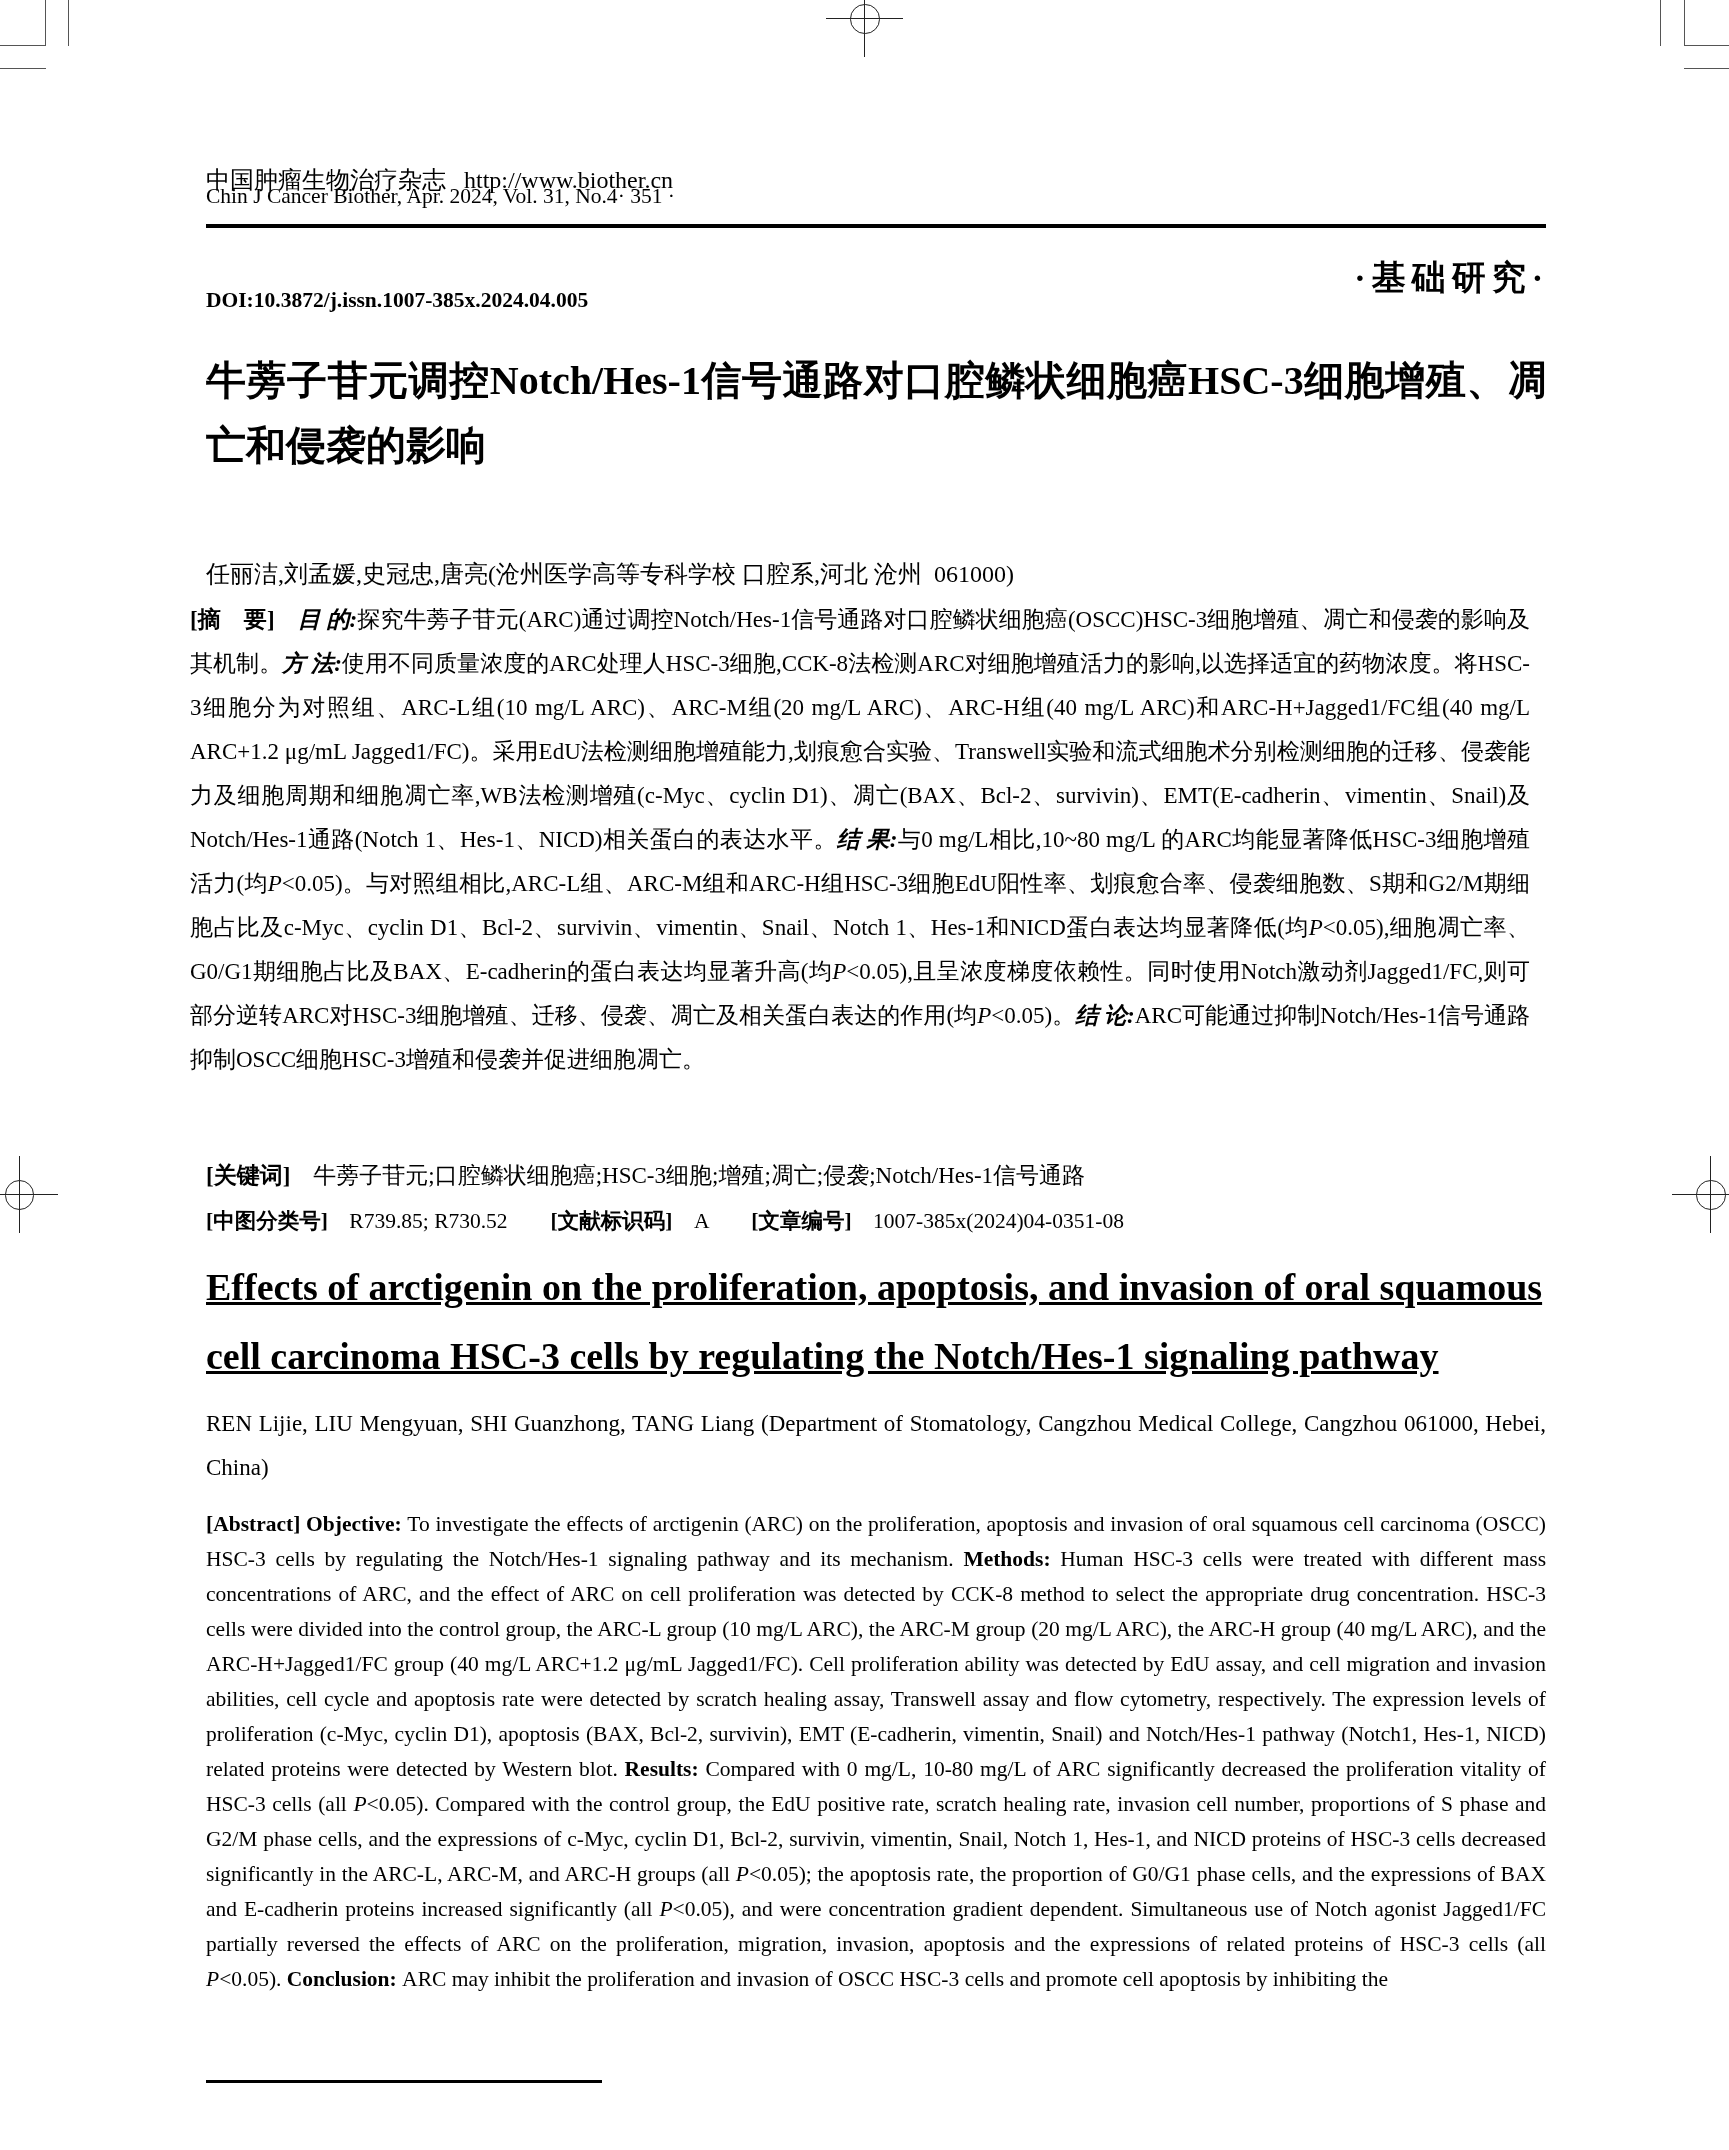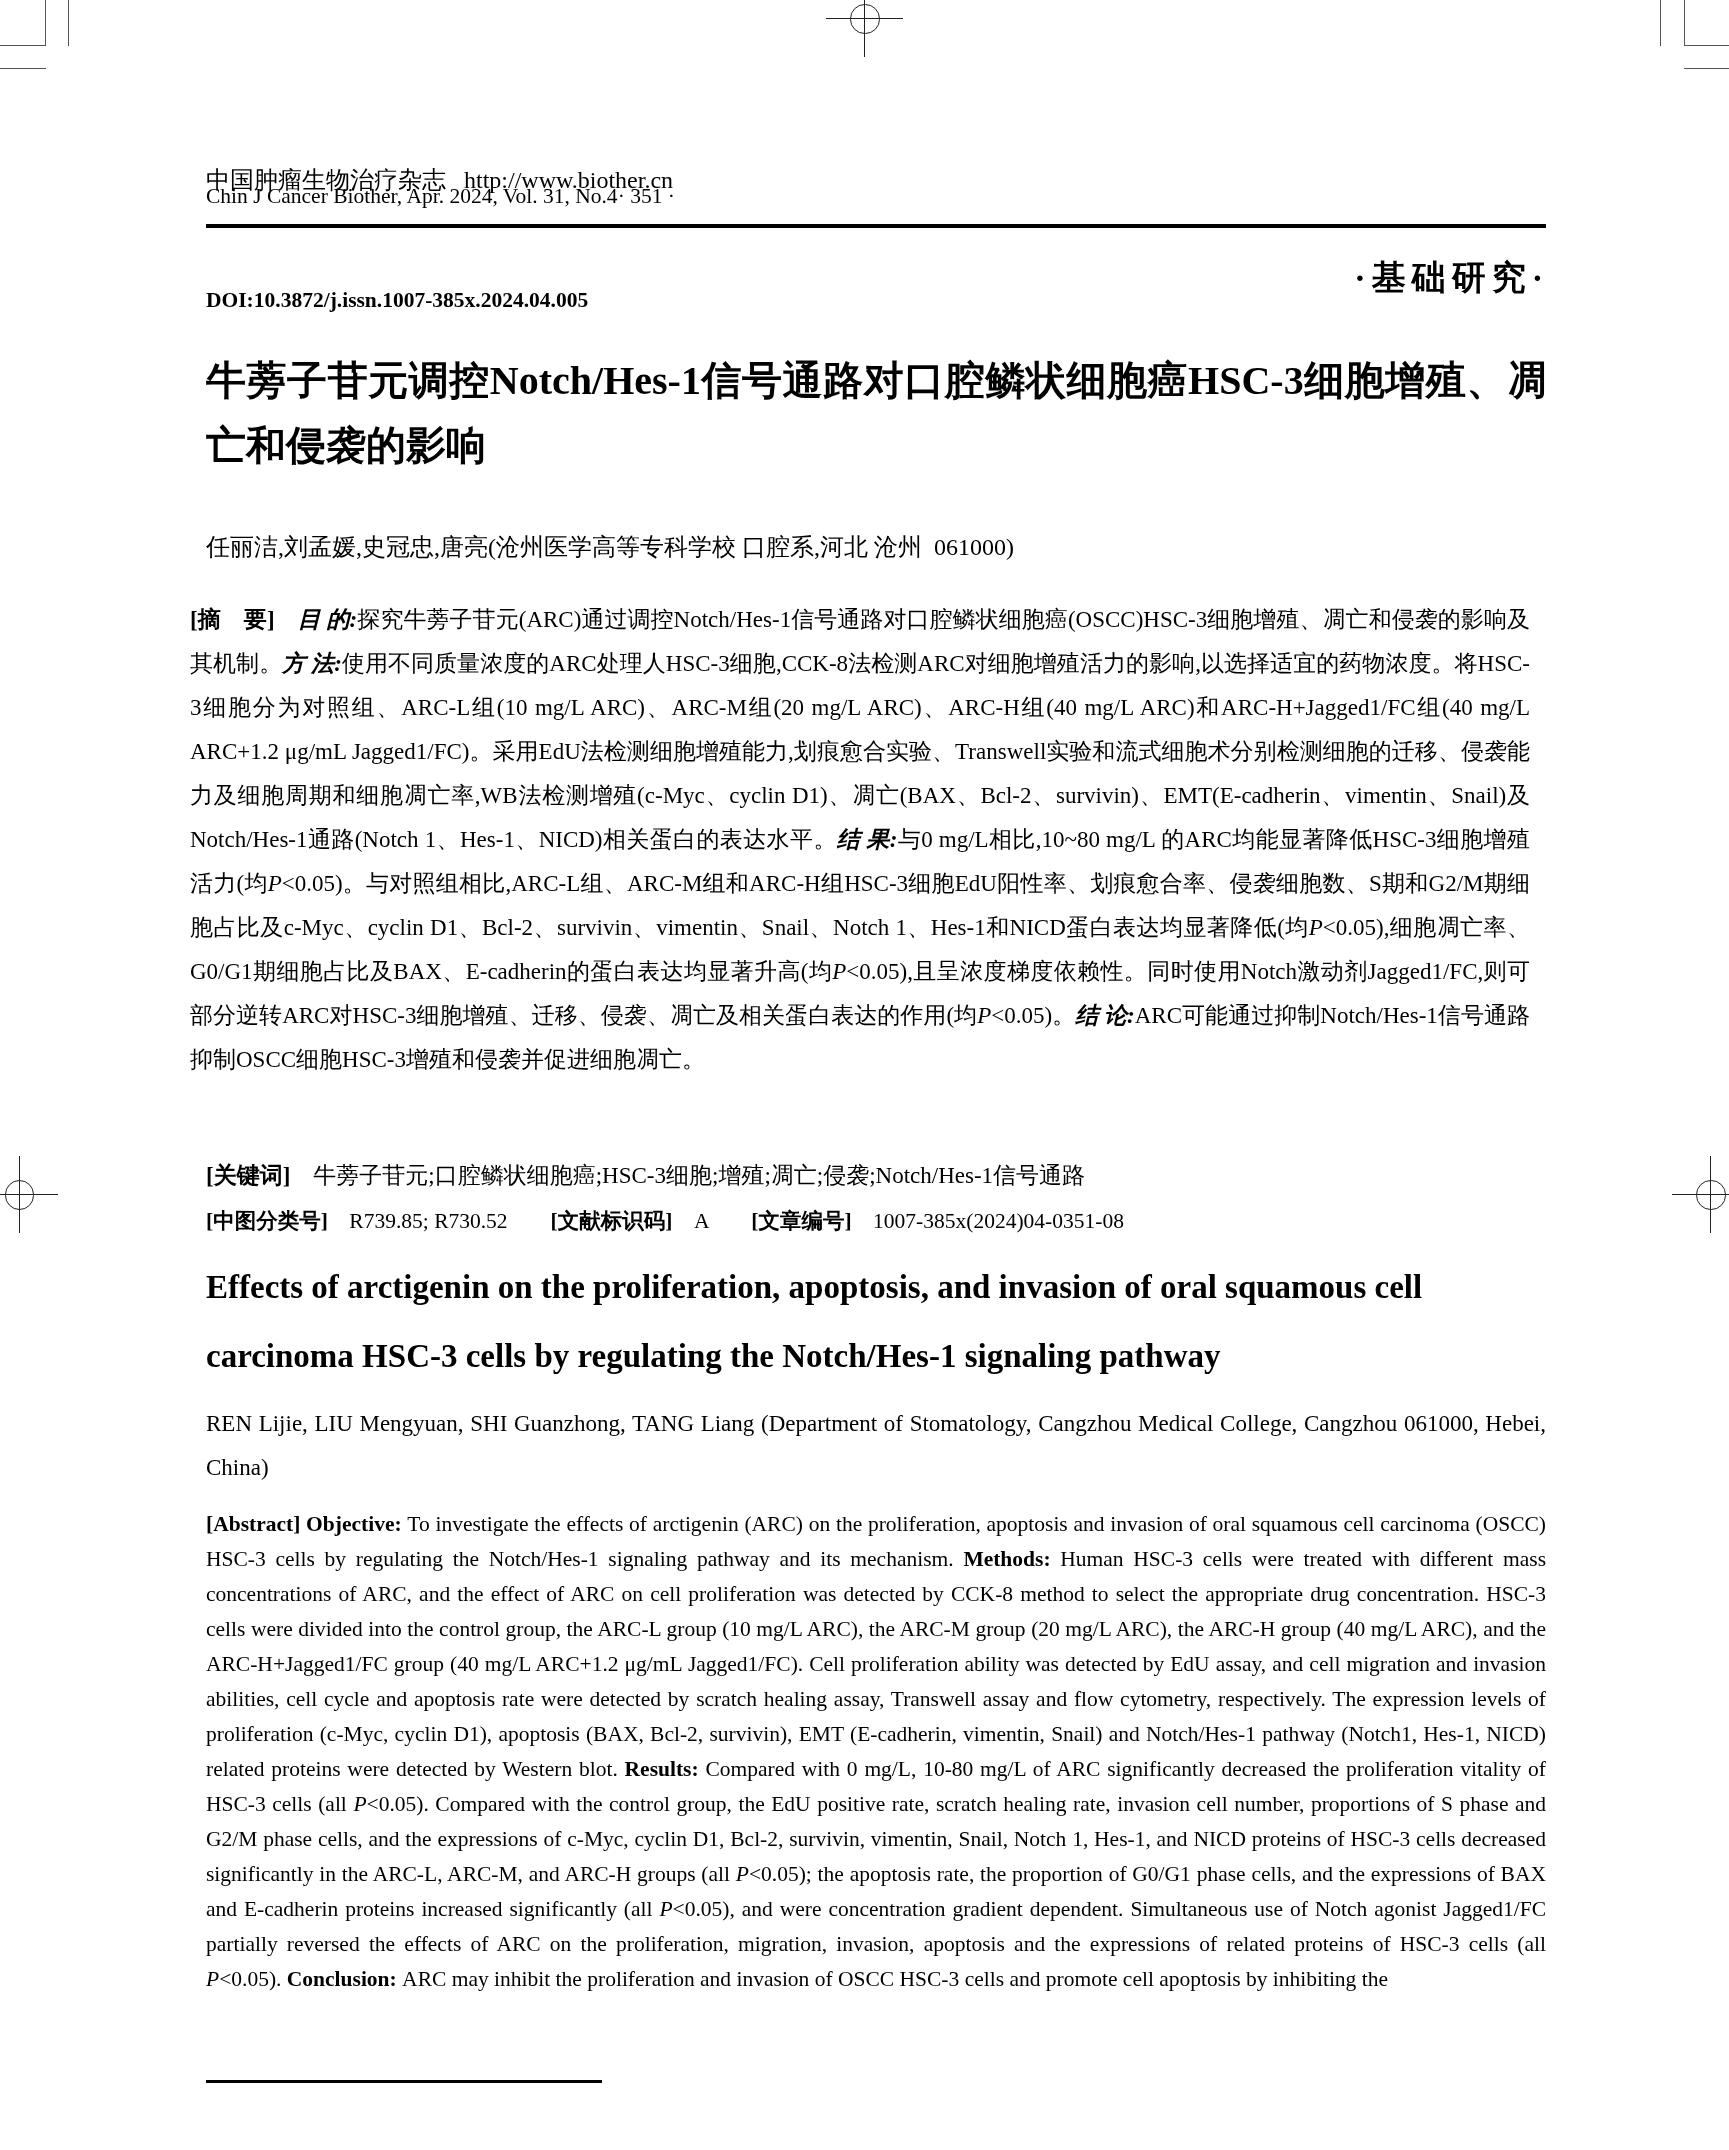"任丽洁,刘孟媛,史冠忠,唐亮(沧州医学高等专科学校 口腔系,河北 沧州" .authors-cn { top: 507px -> 534px }
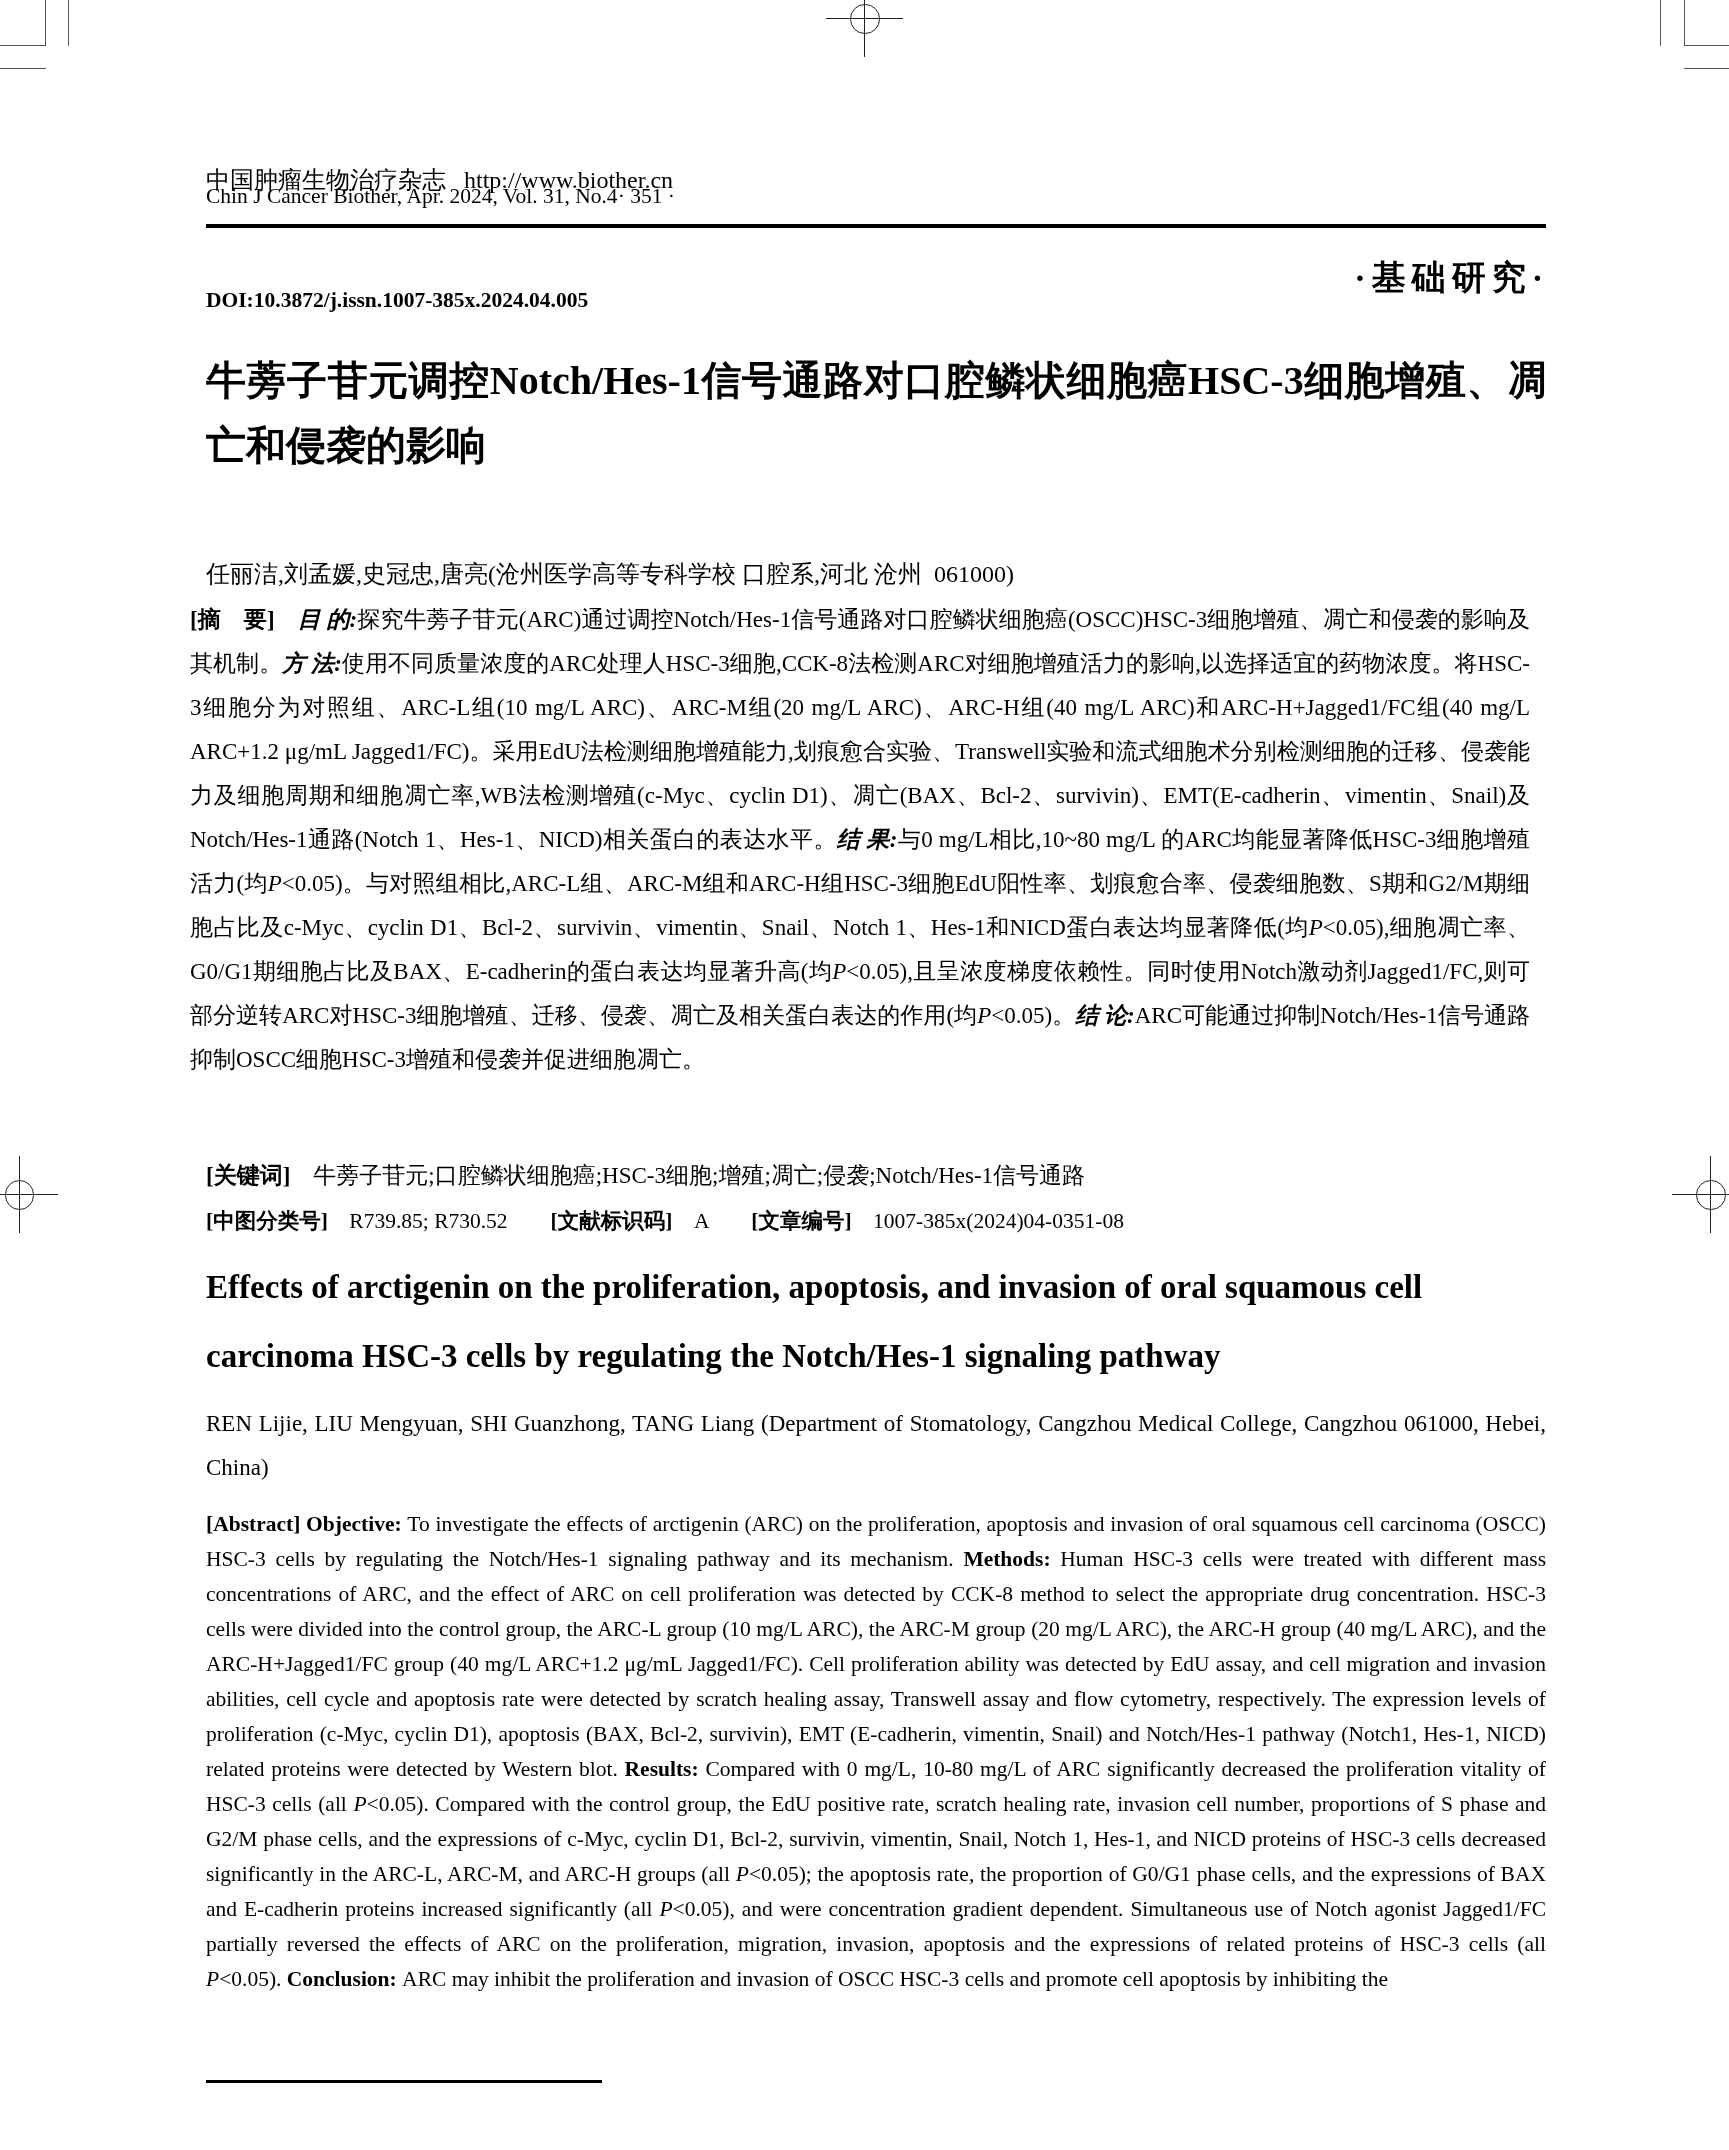"Effects of arctigenin on the" .title-en { font-size: 33px -> 38px; text-decoration: none -> underline }
